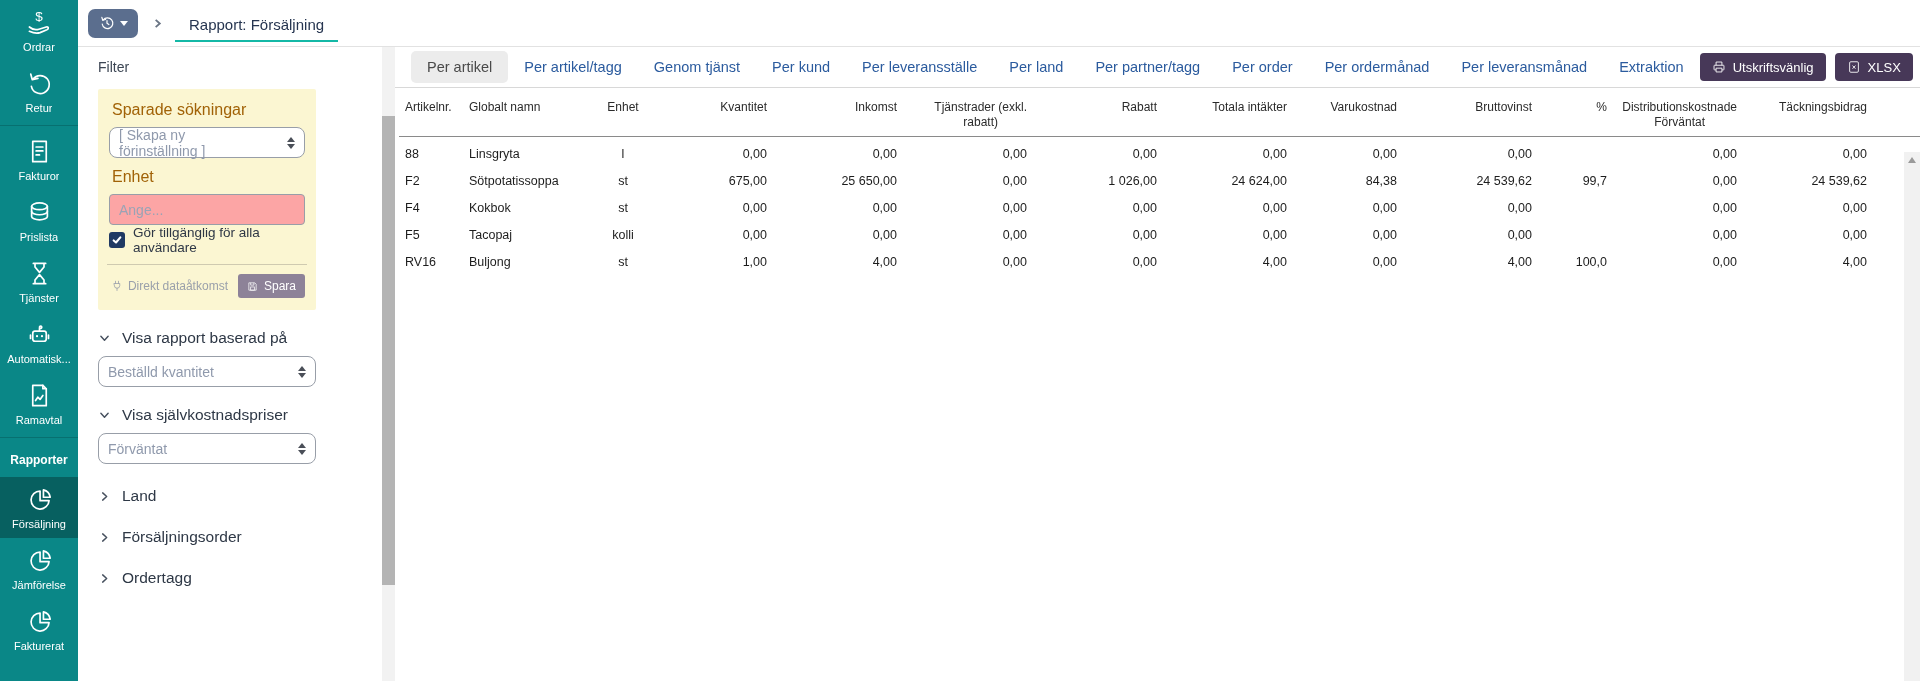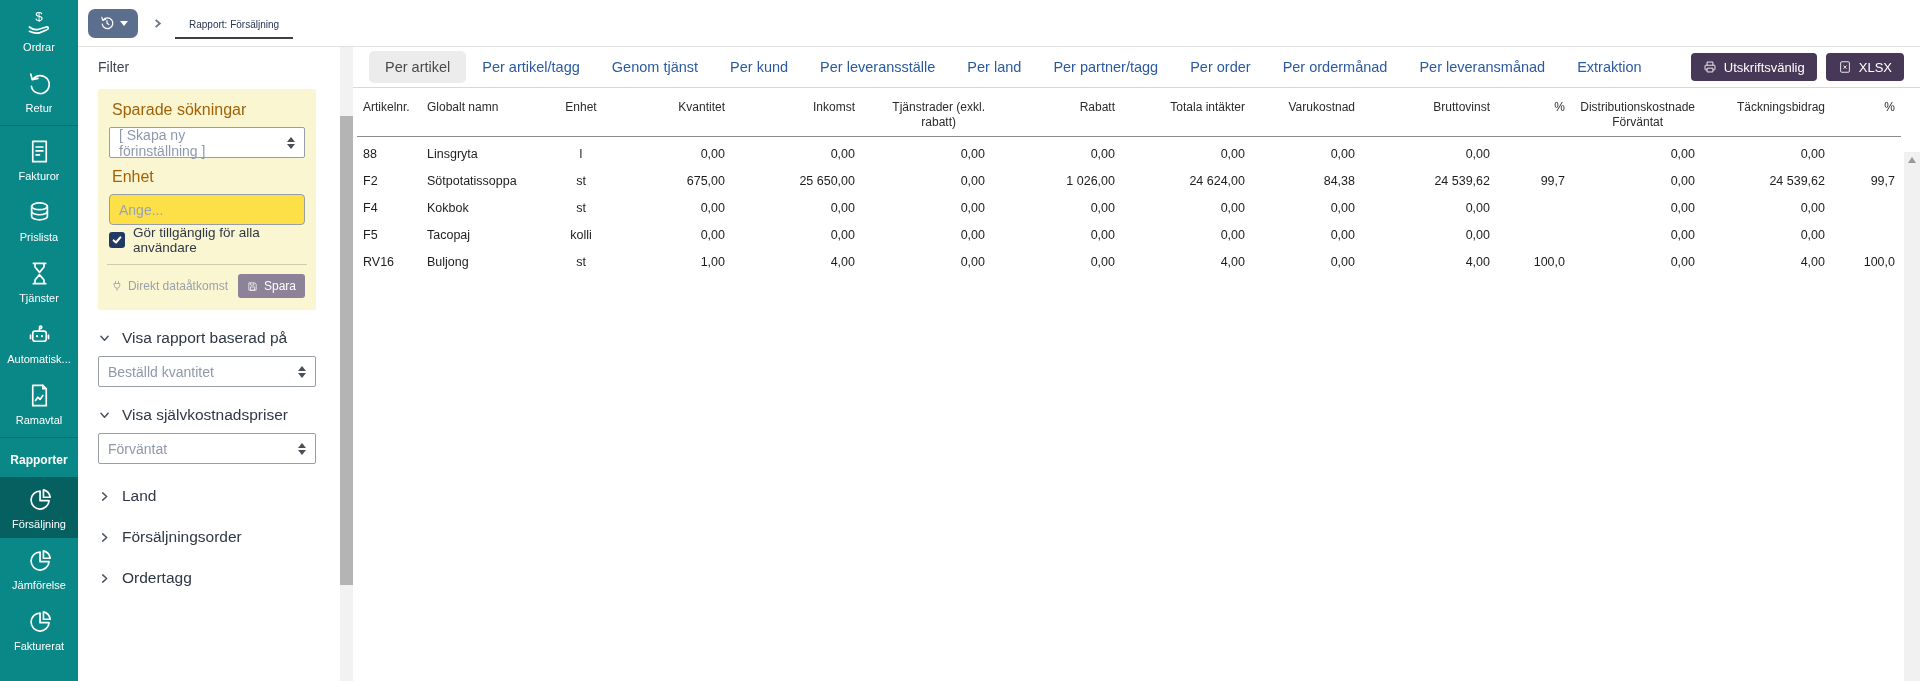"Rapport: Försäljning" .crumb-current { border-bottom: 2px solid #404040 -> 2px solid #14b8a6; font-size: 10px -> 15px }
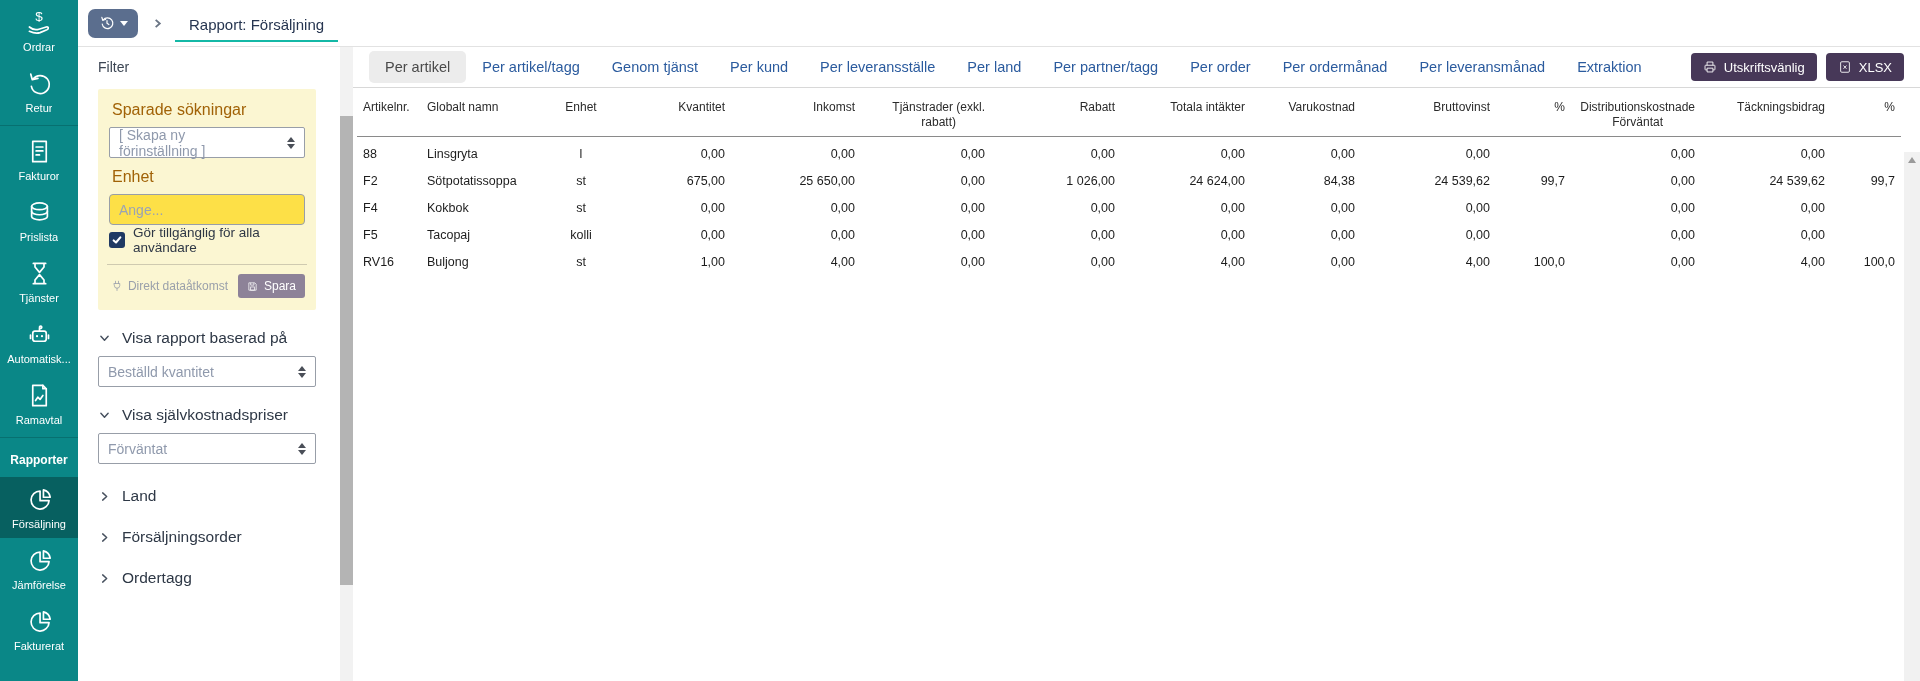"Filter" .filter-panel { width: 262px -> 304px }
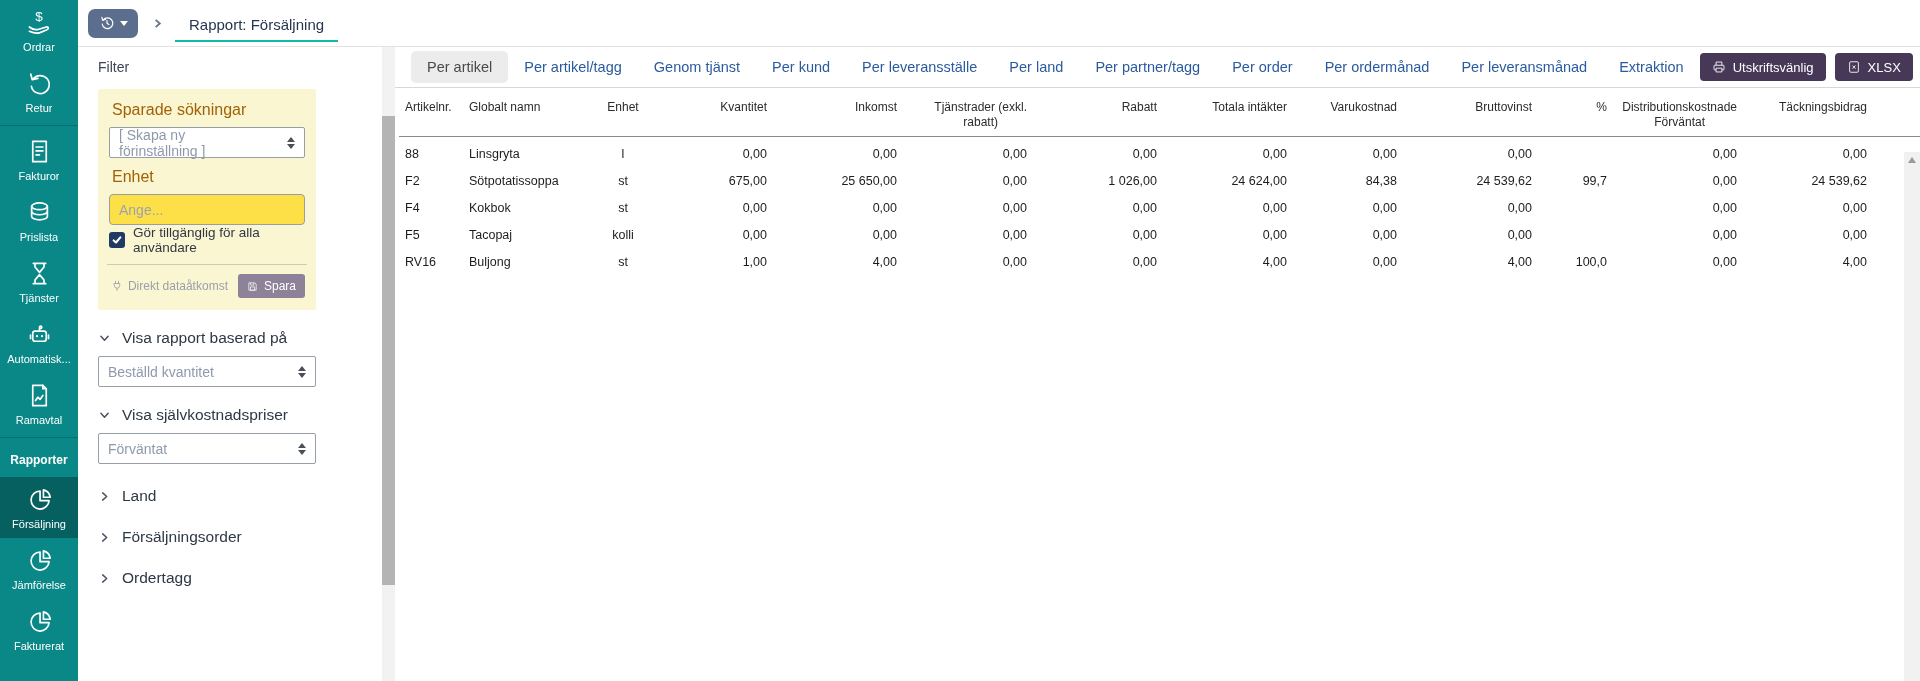"[ Skapa ny förinställning ]" .selectbox { border-radius: 2px -> 8px }
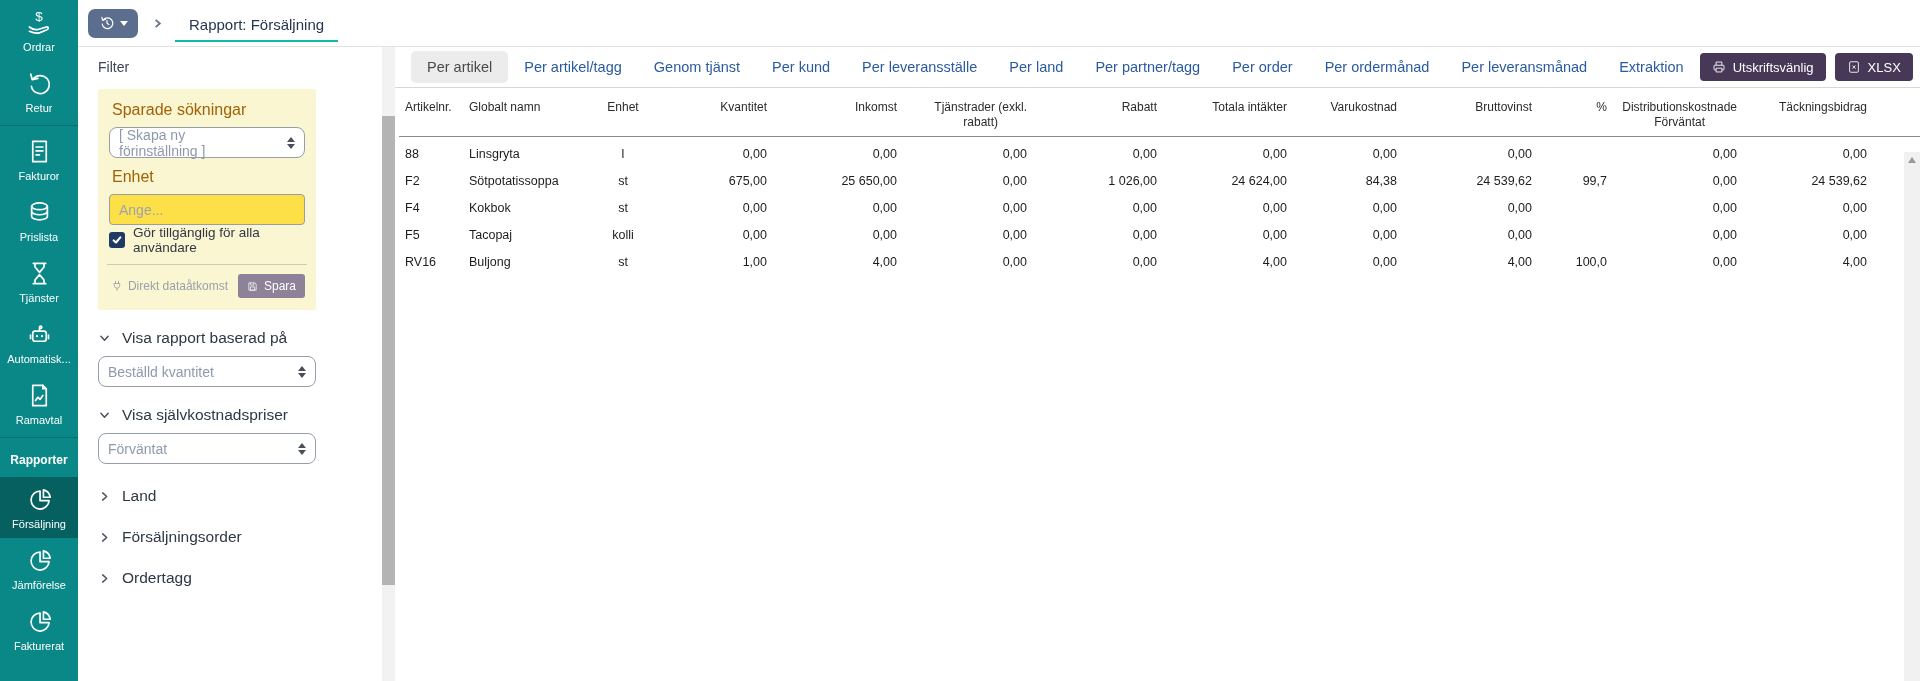"Ange..." .text-input { background: #fde047 -> #fca5a5 }
